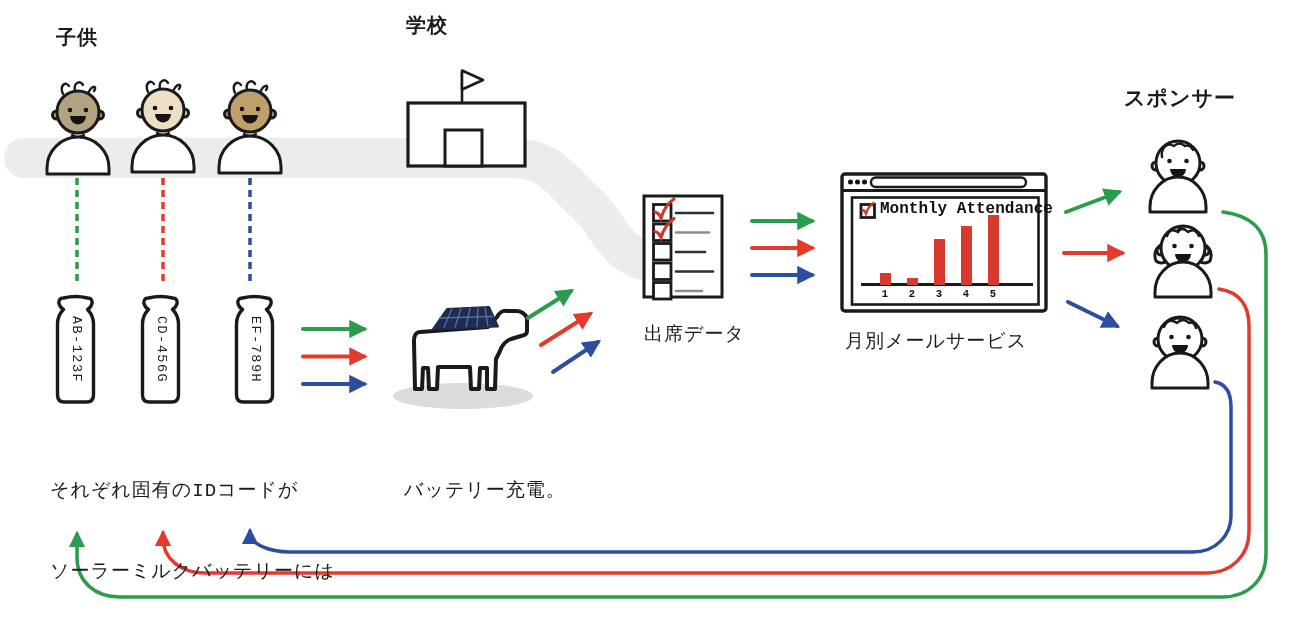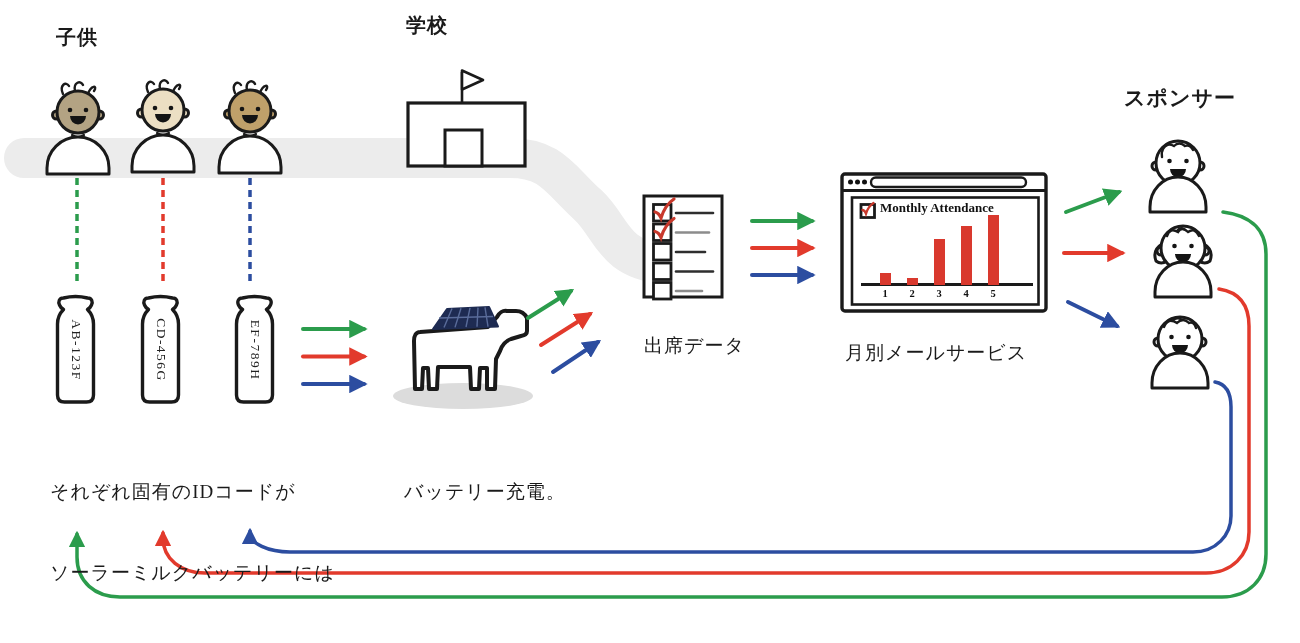"子供" #stage { font-family: Liberation Serif, serif -> Liberation Mono, monospace }
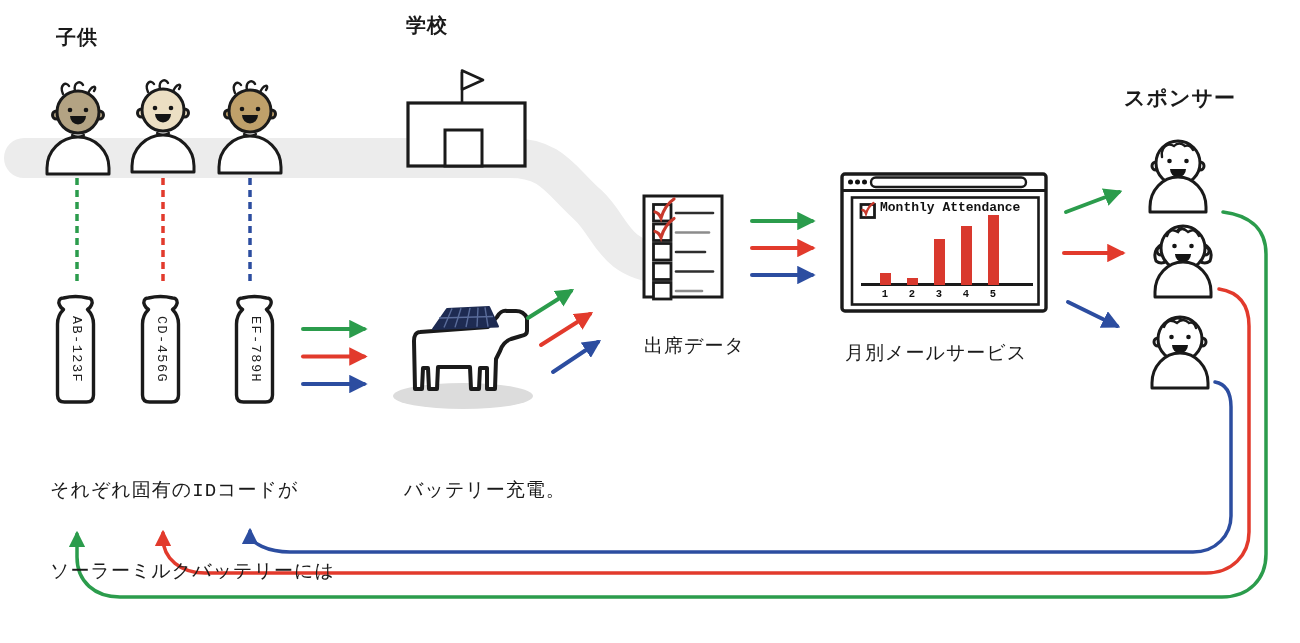"Monthly Attendance" .browser-title { font-size: 13px -> 16px }
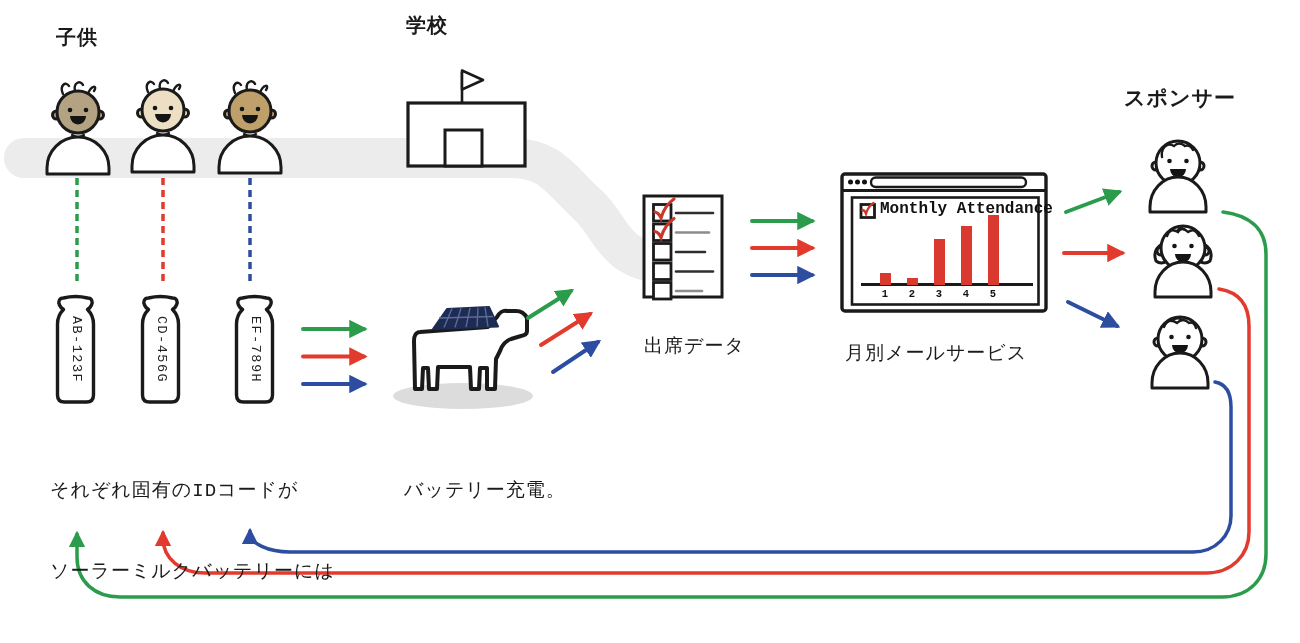"出席データ" .m-lbl { margin-top: 12px -> none }
